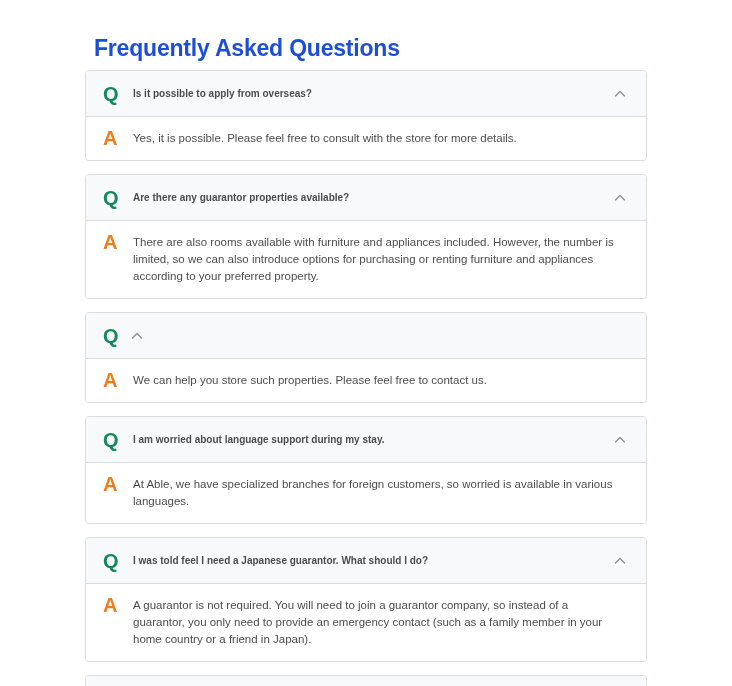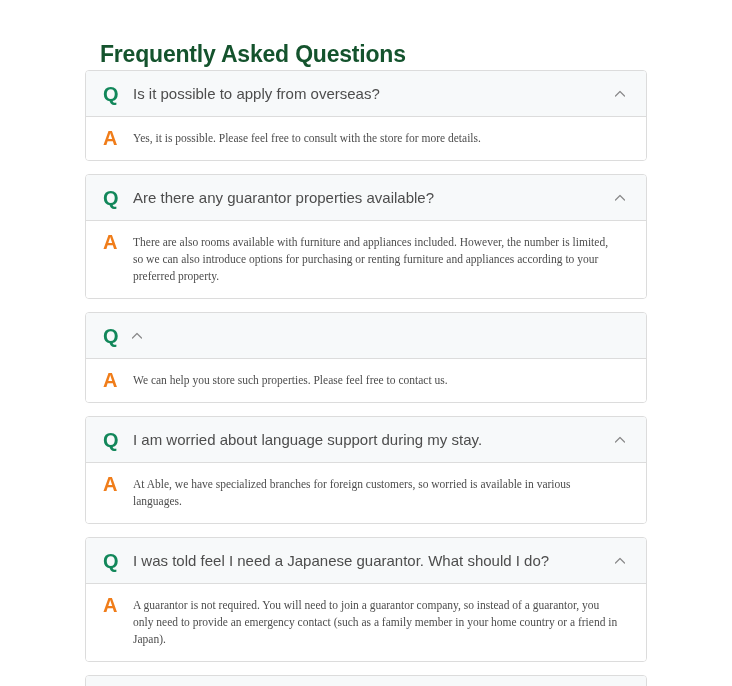"Frequently Asked Questions" .faq-title { color: #14532d -> #1d4ed8; margin: 16px -> 10px }
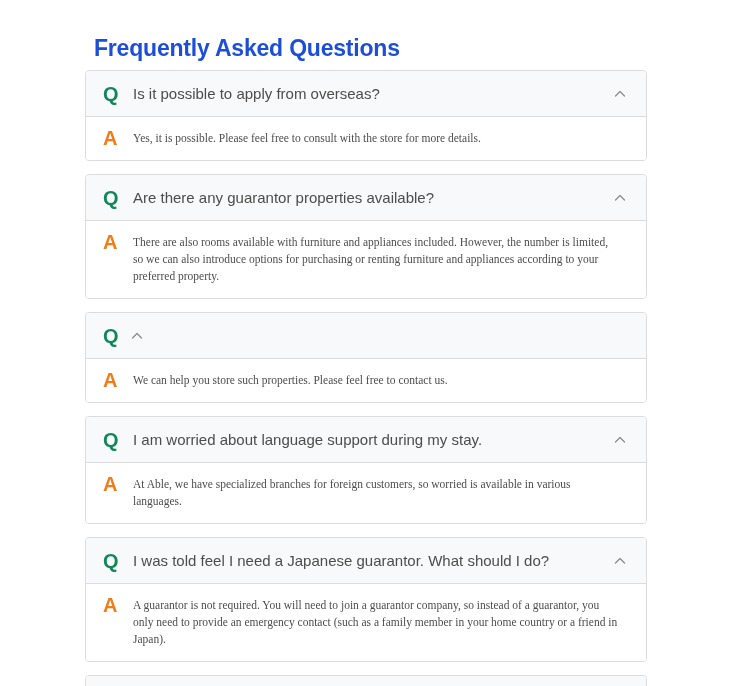"Is it possible to apply" .q-text { font-size: 15px -> 10px; font-weight: none -> bold }
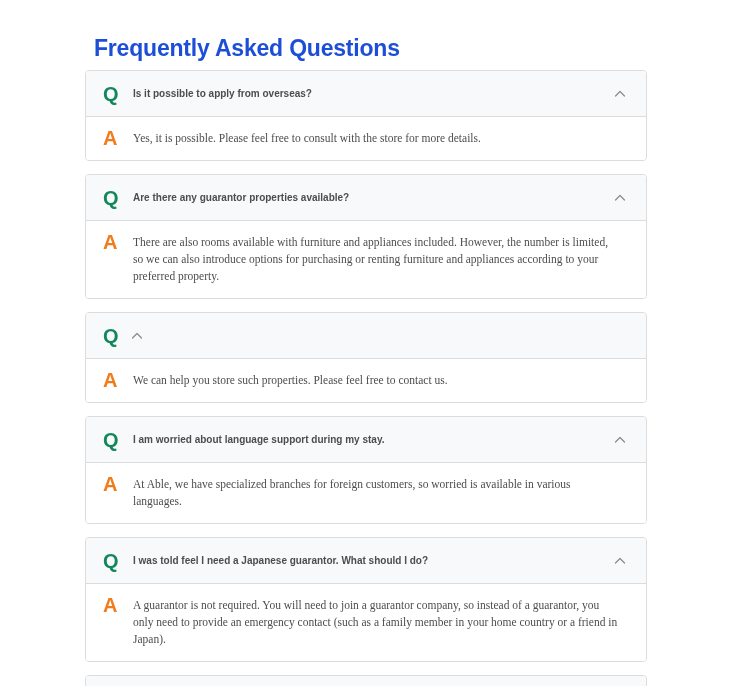"Yes, it is possible. Please" .a-text { font-family: Liberation Serif, serif -> none }
